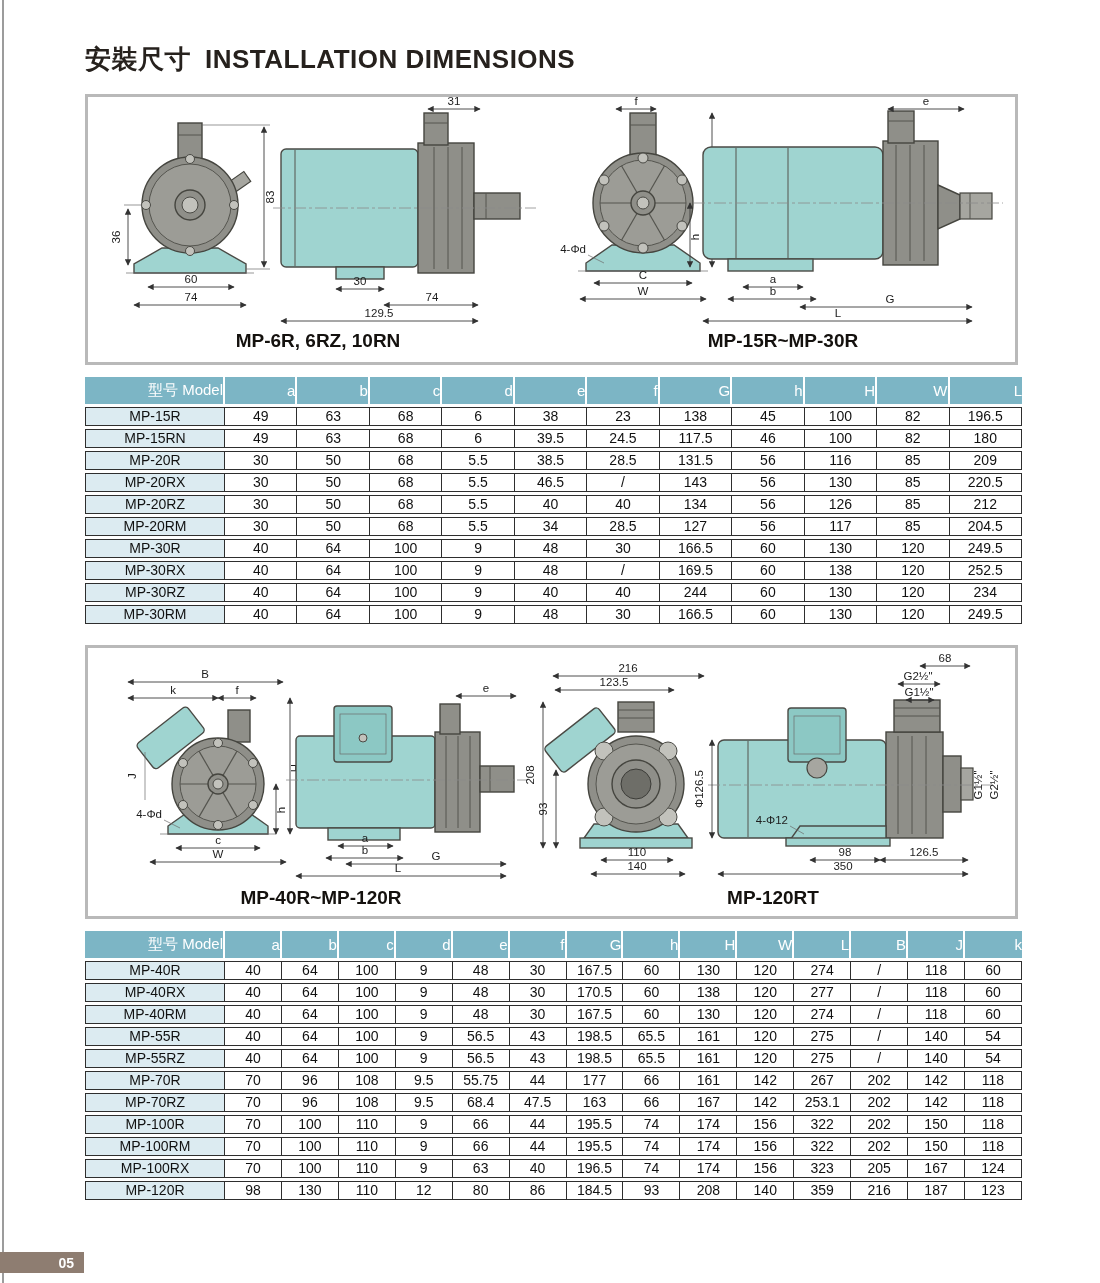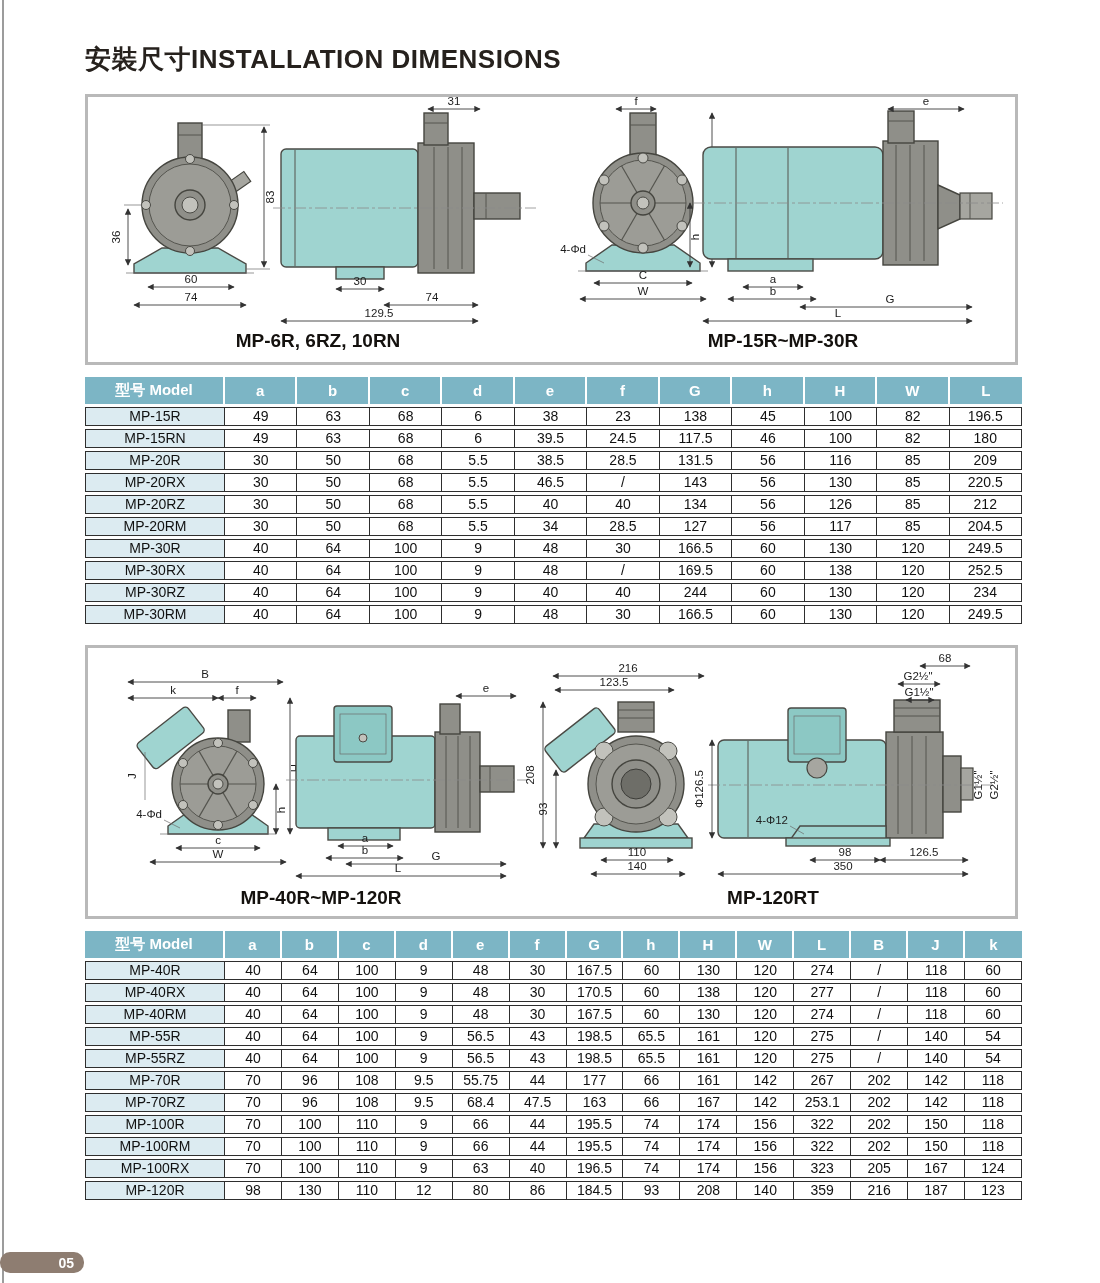"安裝尺寸" .title .zh { margin-right: none -> 14px }
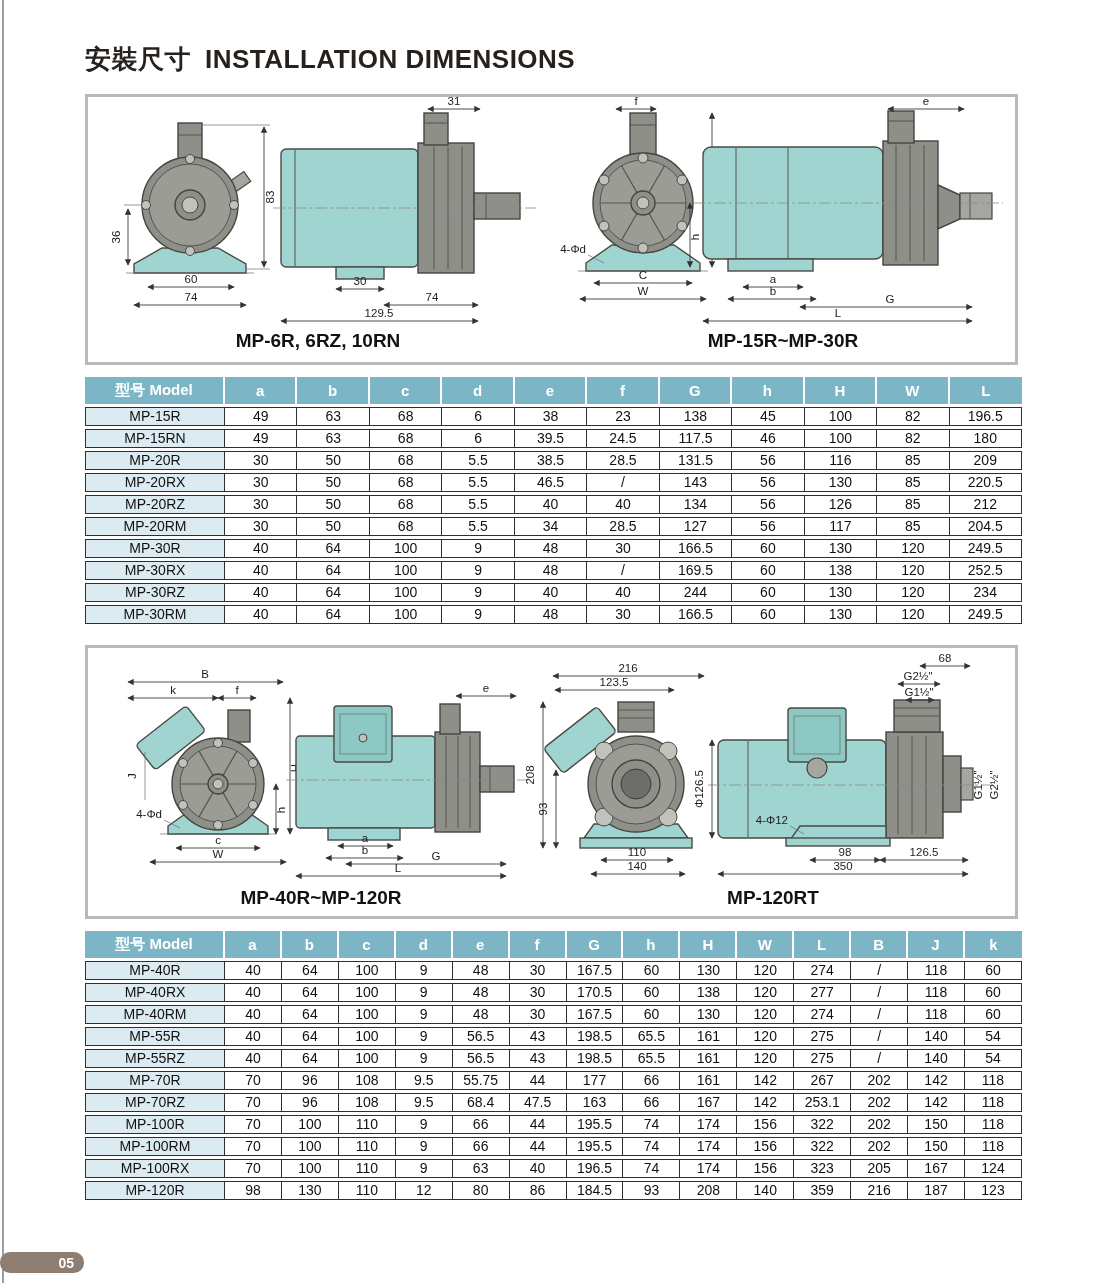"型号 Model" table.dim th { font-weight: bold -> normal; text-align: center -> right }
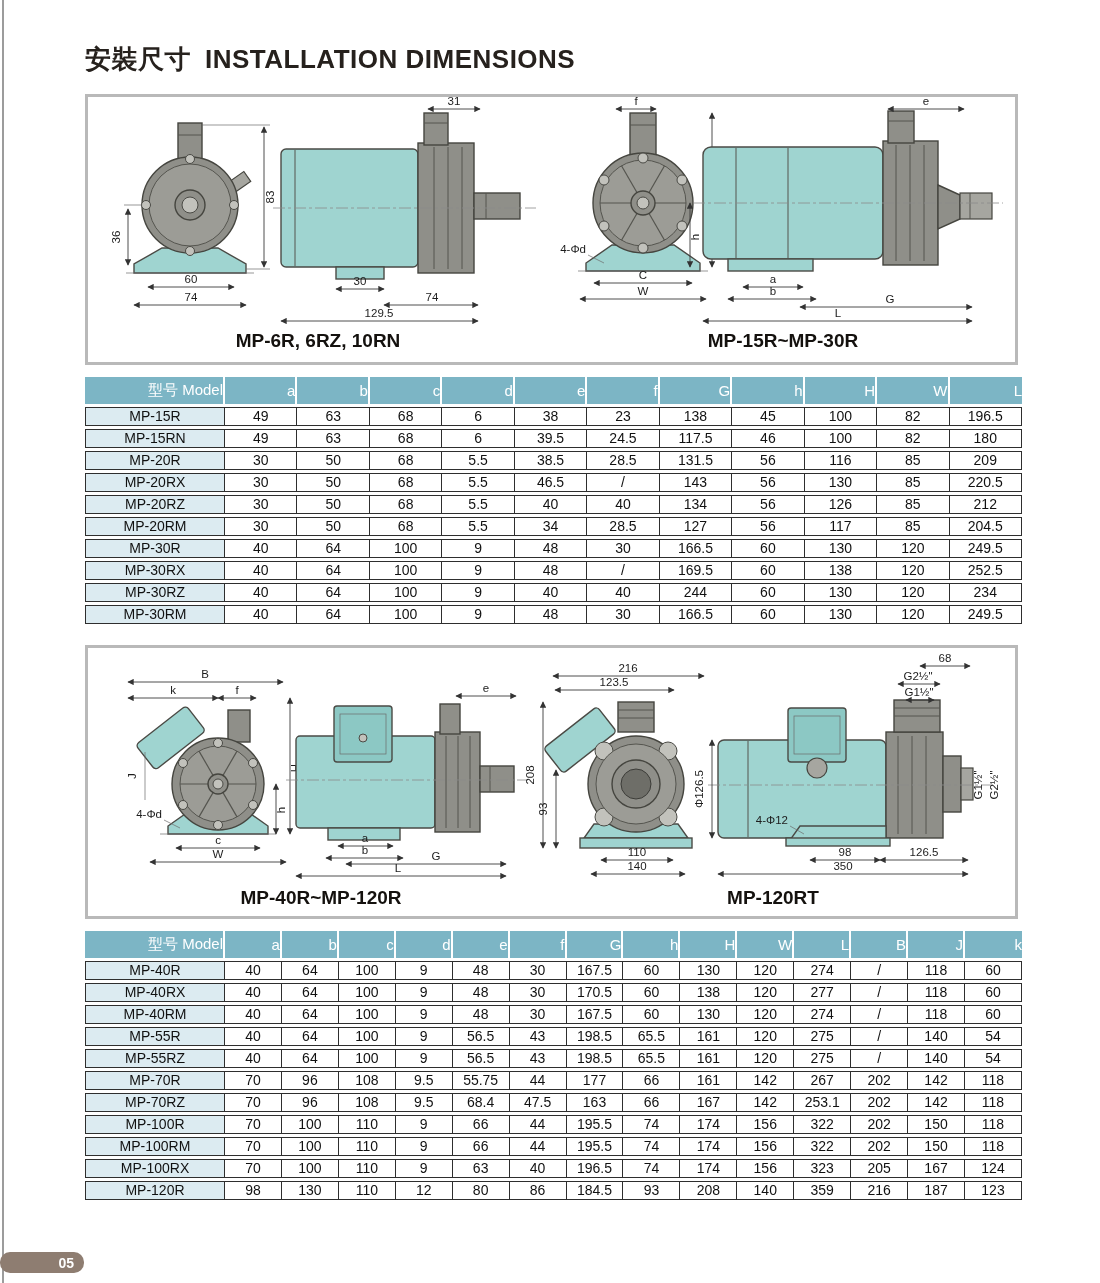"05" .page-bar { border-radius: 10px -> none }
